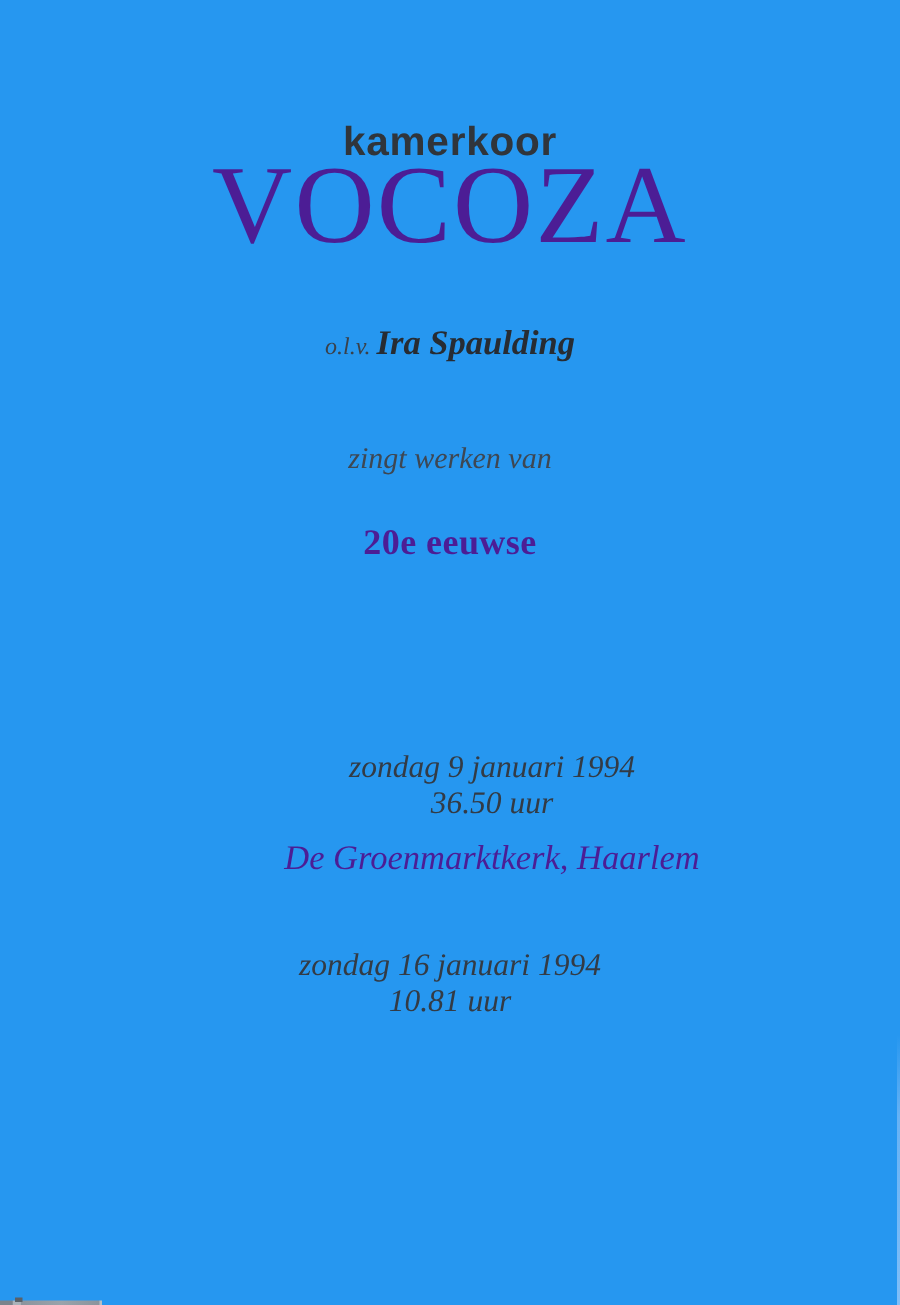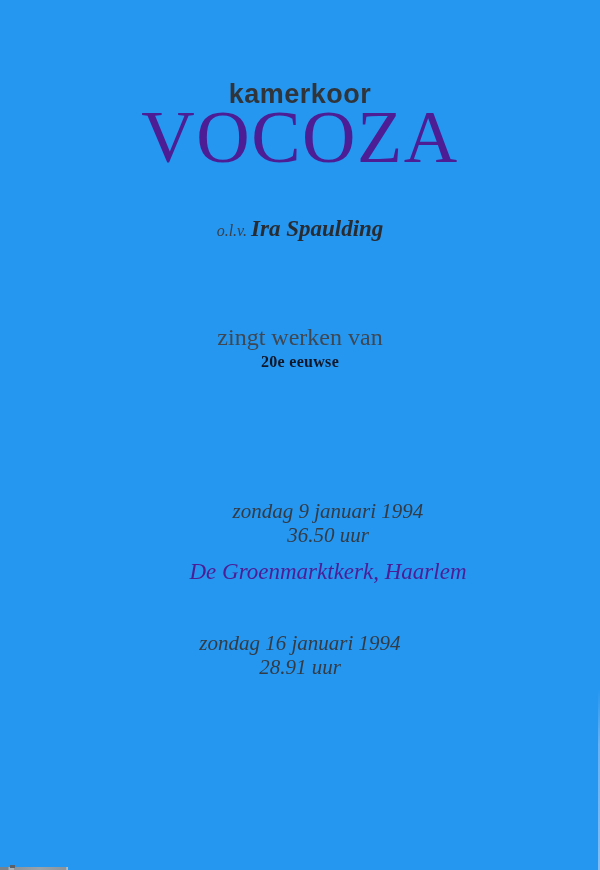"zingt werken van" .tagline { font-size: 24px -> 20px; font-style: none -> italic; top: 325px -> 296px }
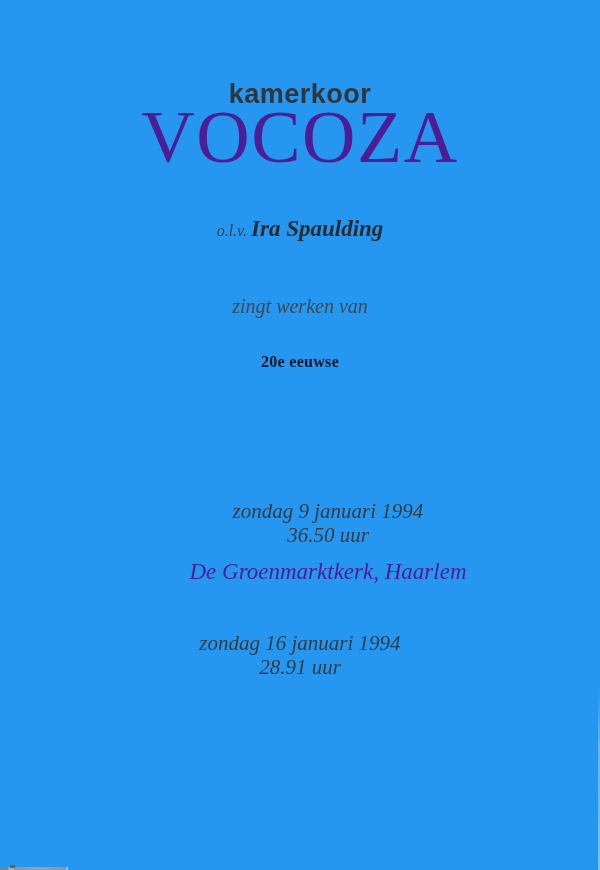"20e eeuwse" .program { color: #0f172a -> #4c1d95; font-size: 16px -> 24px }
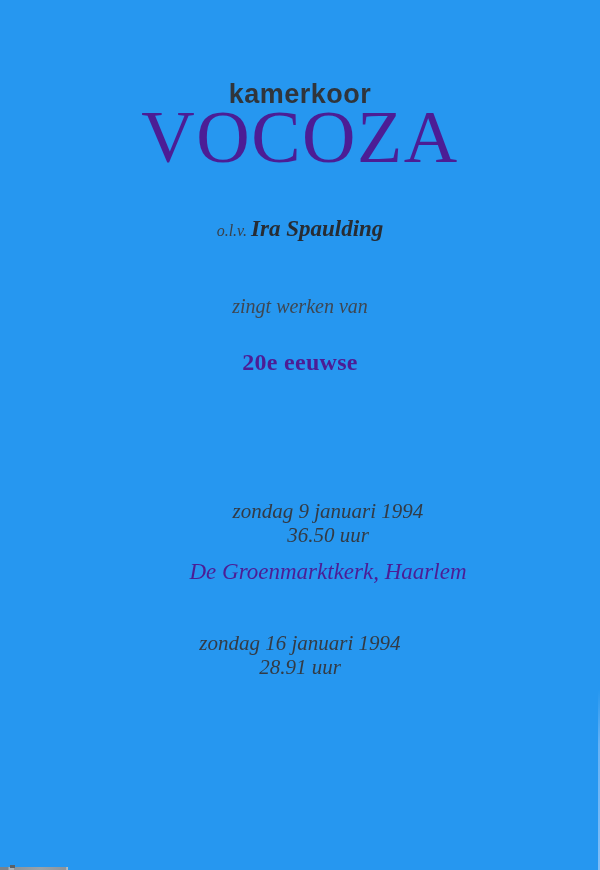"28.91 uur" div.when { text: 28.91 -> 10.81 }
